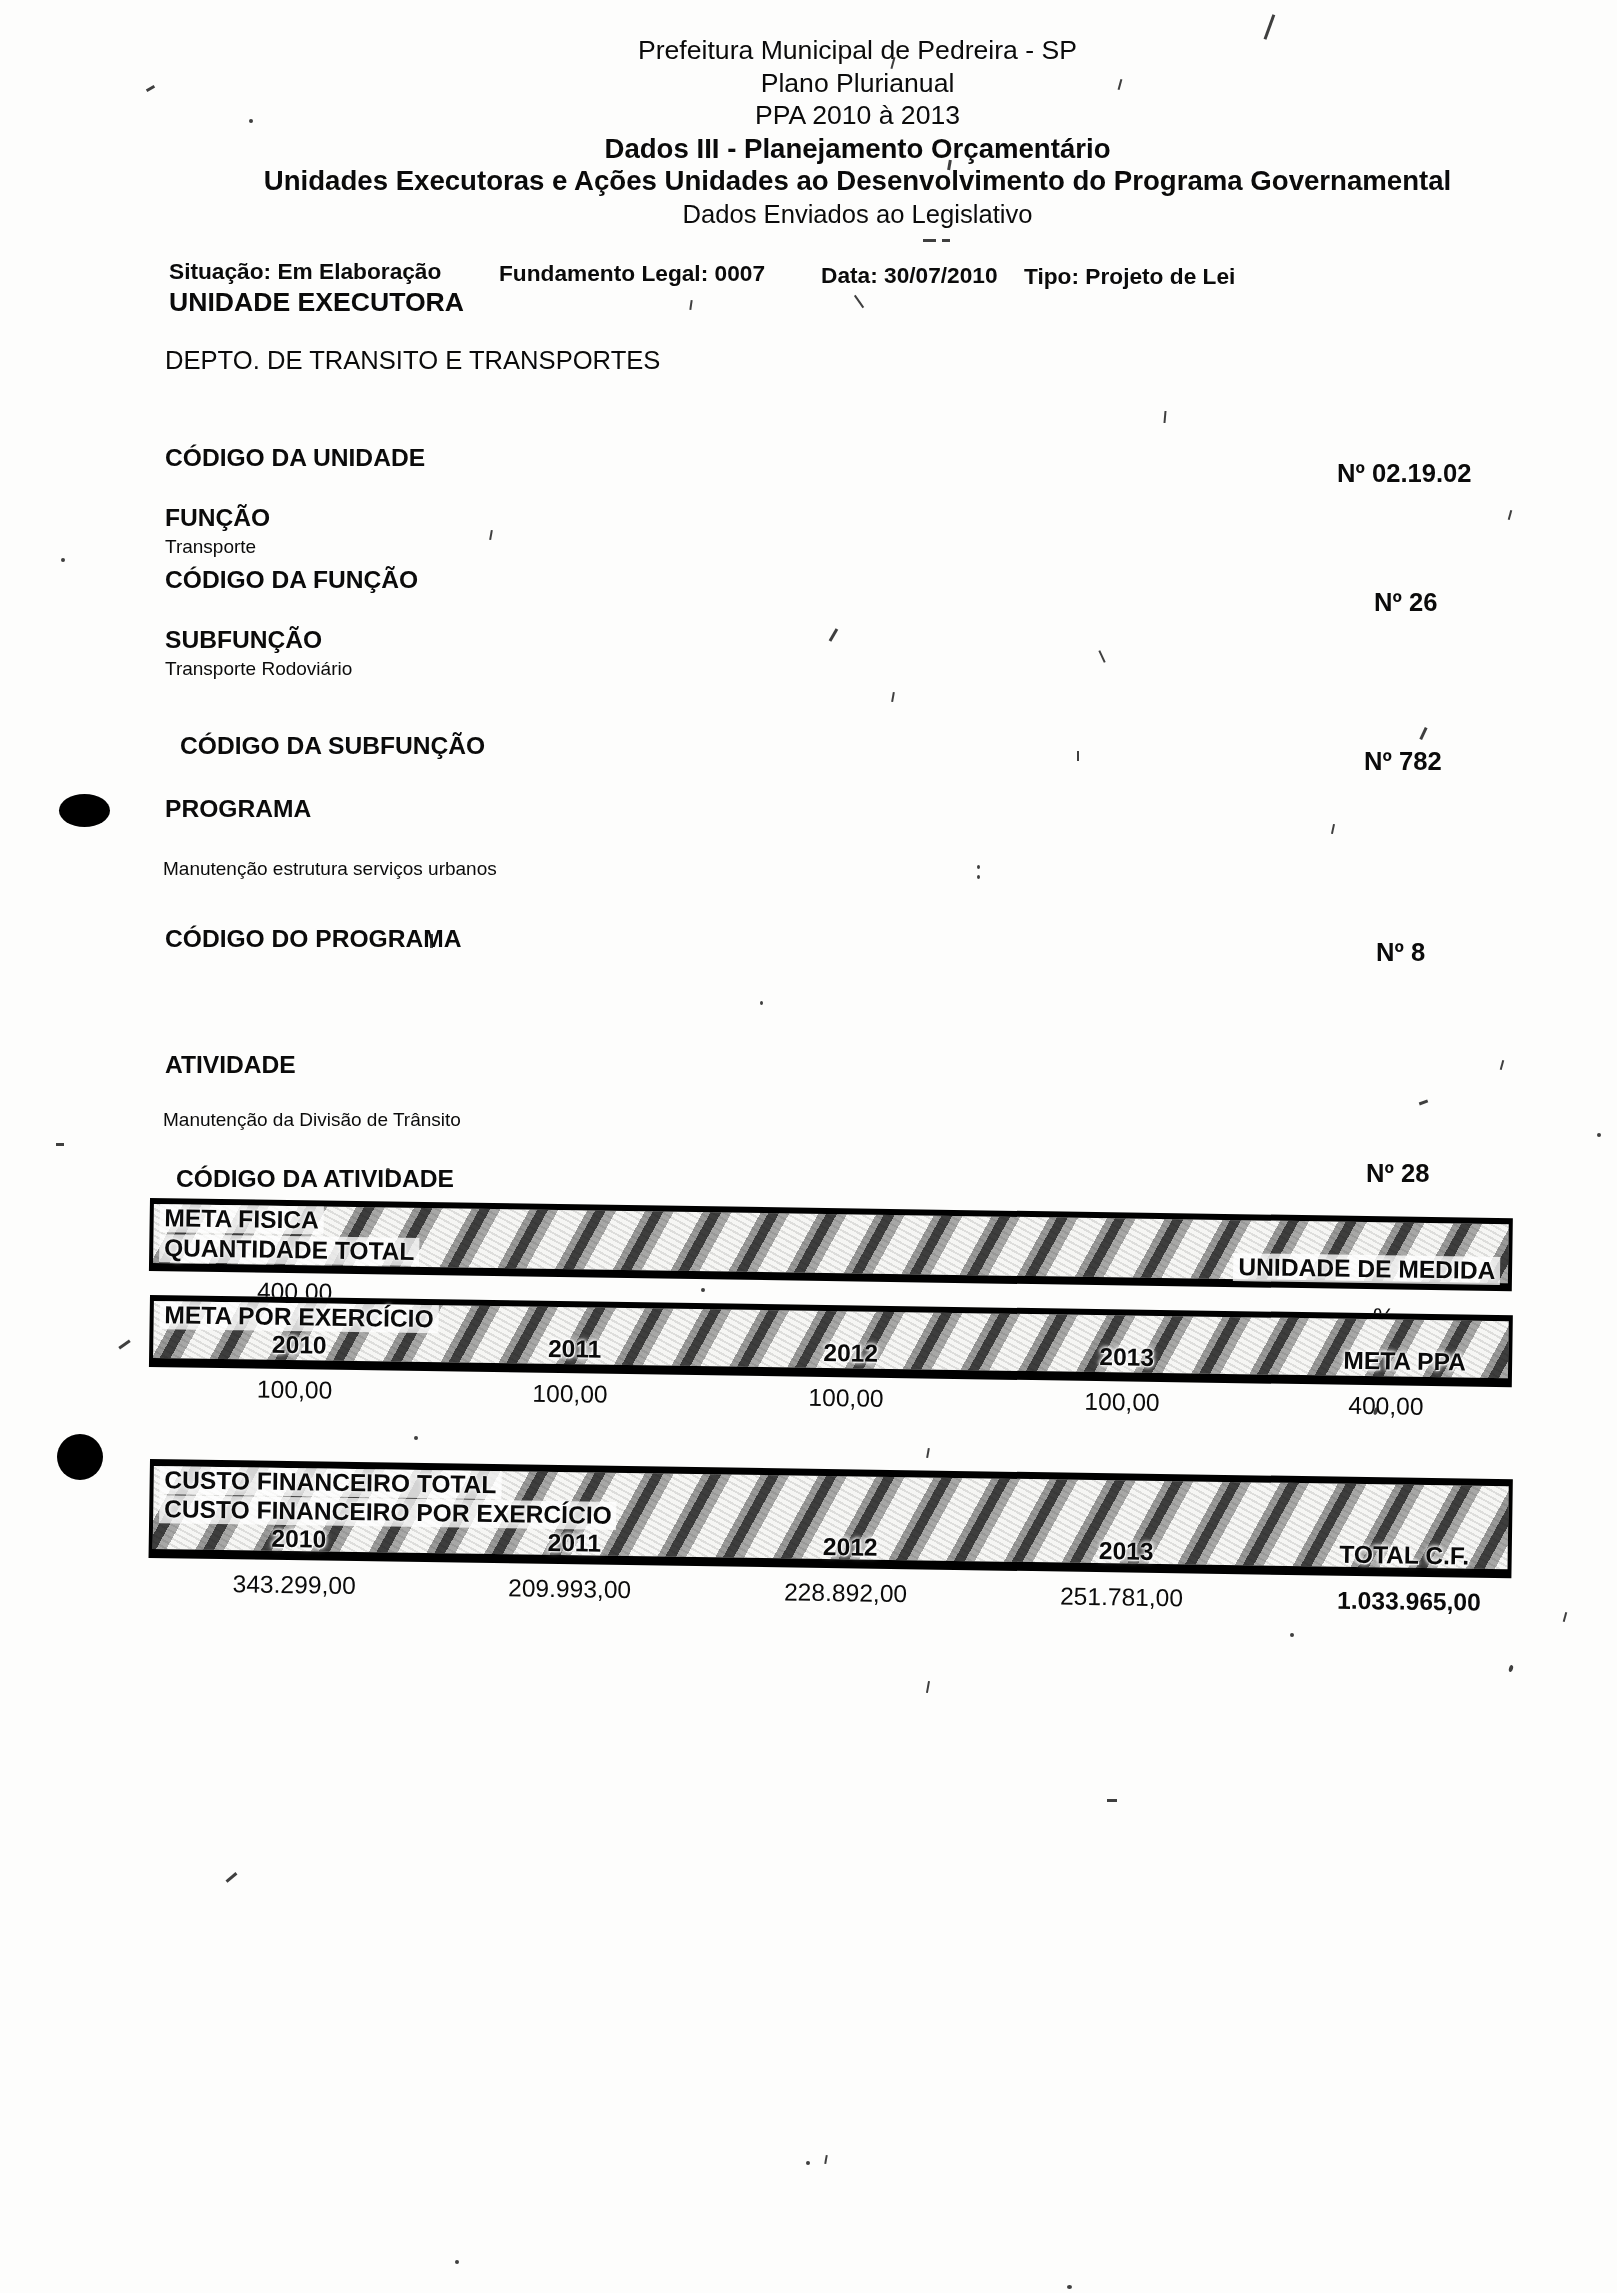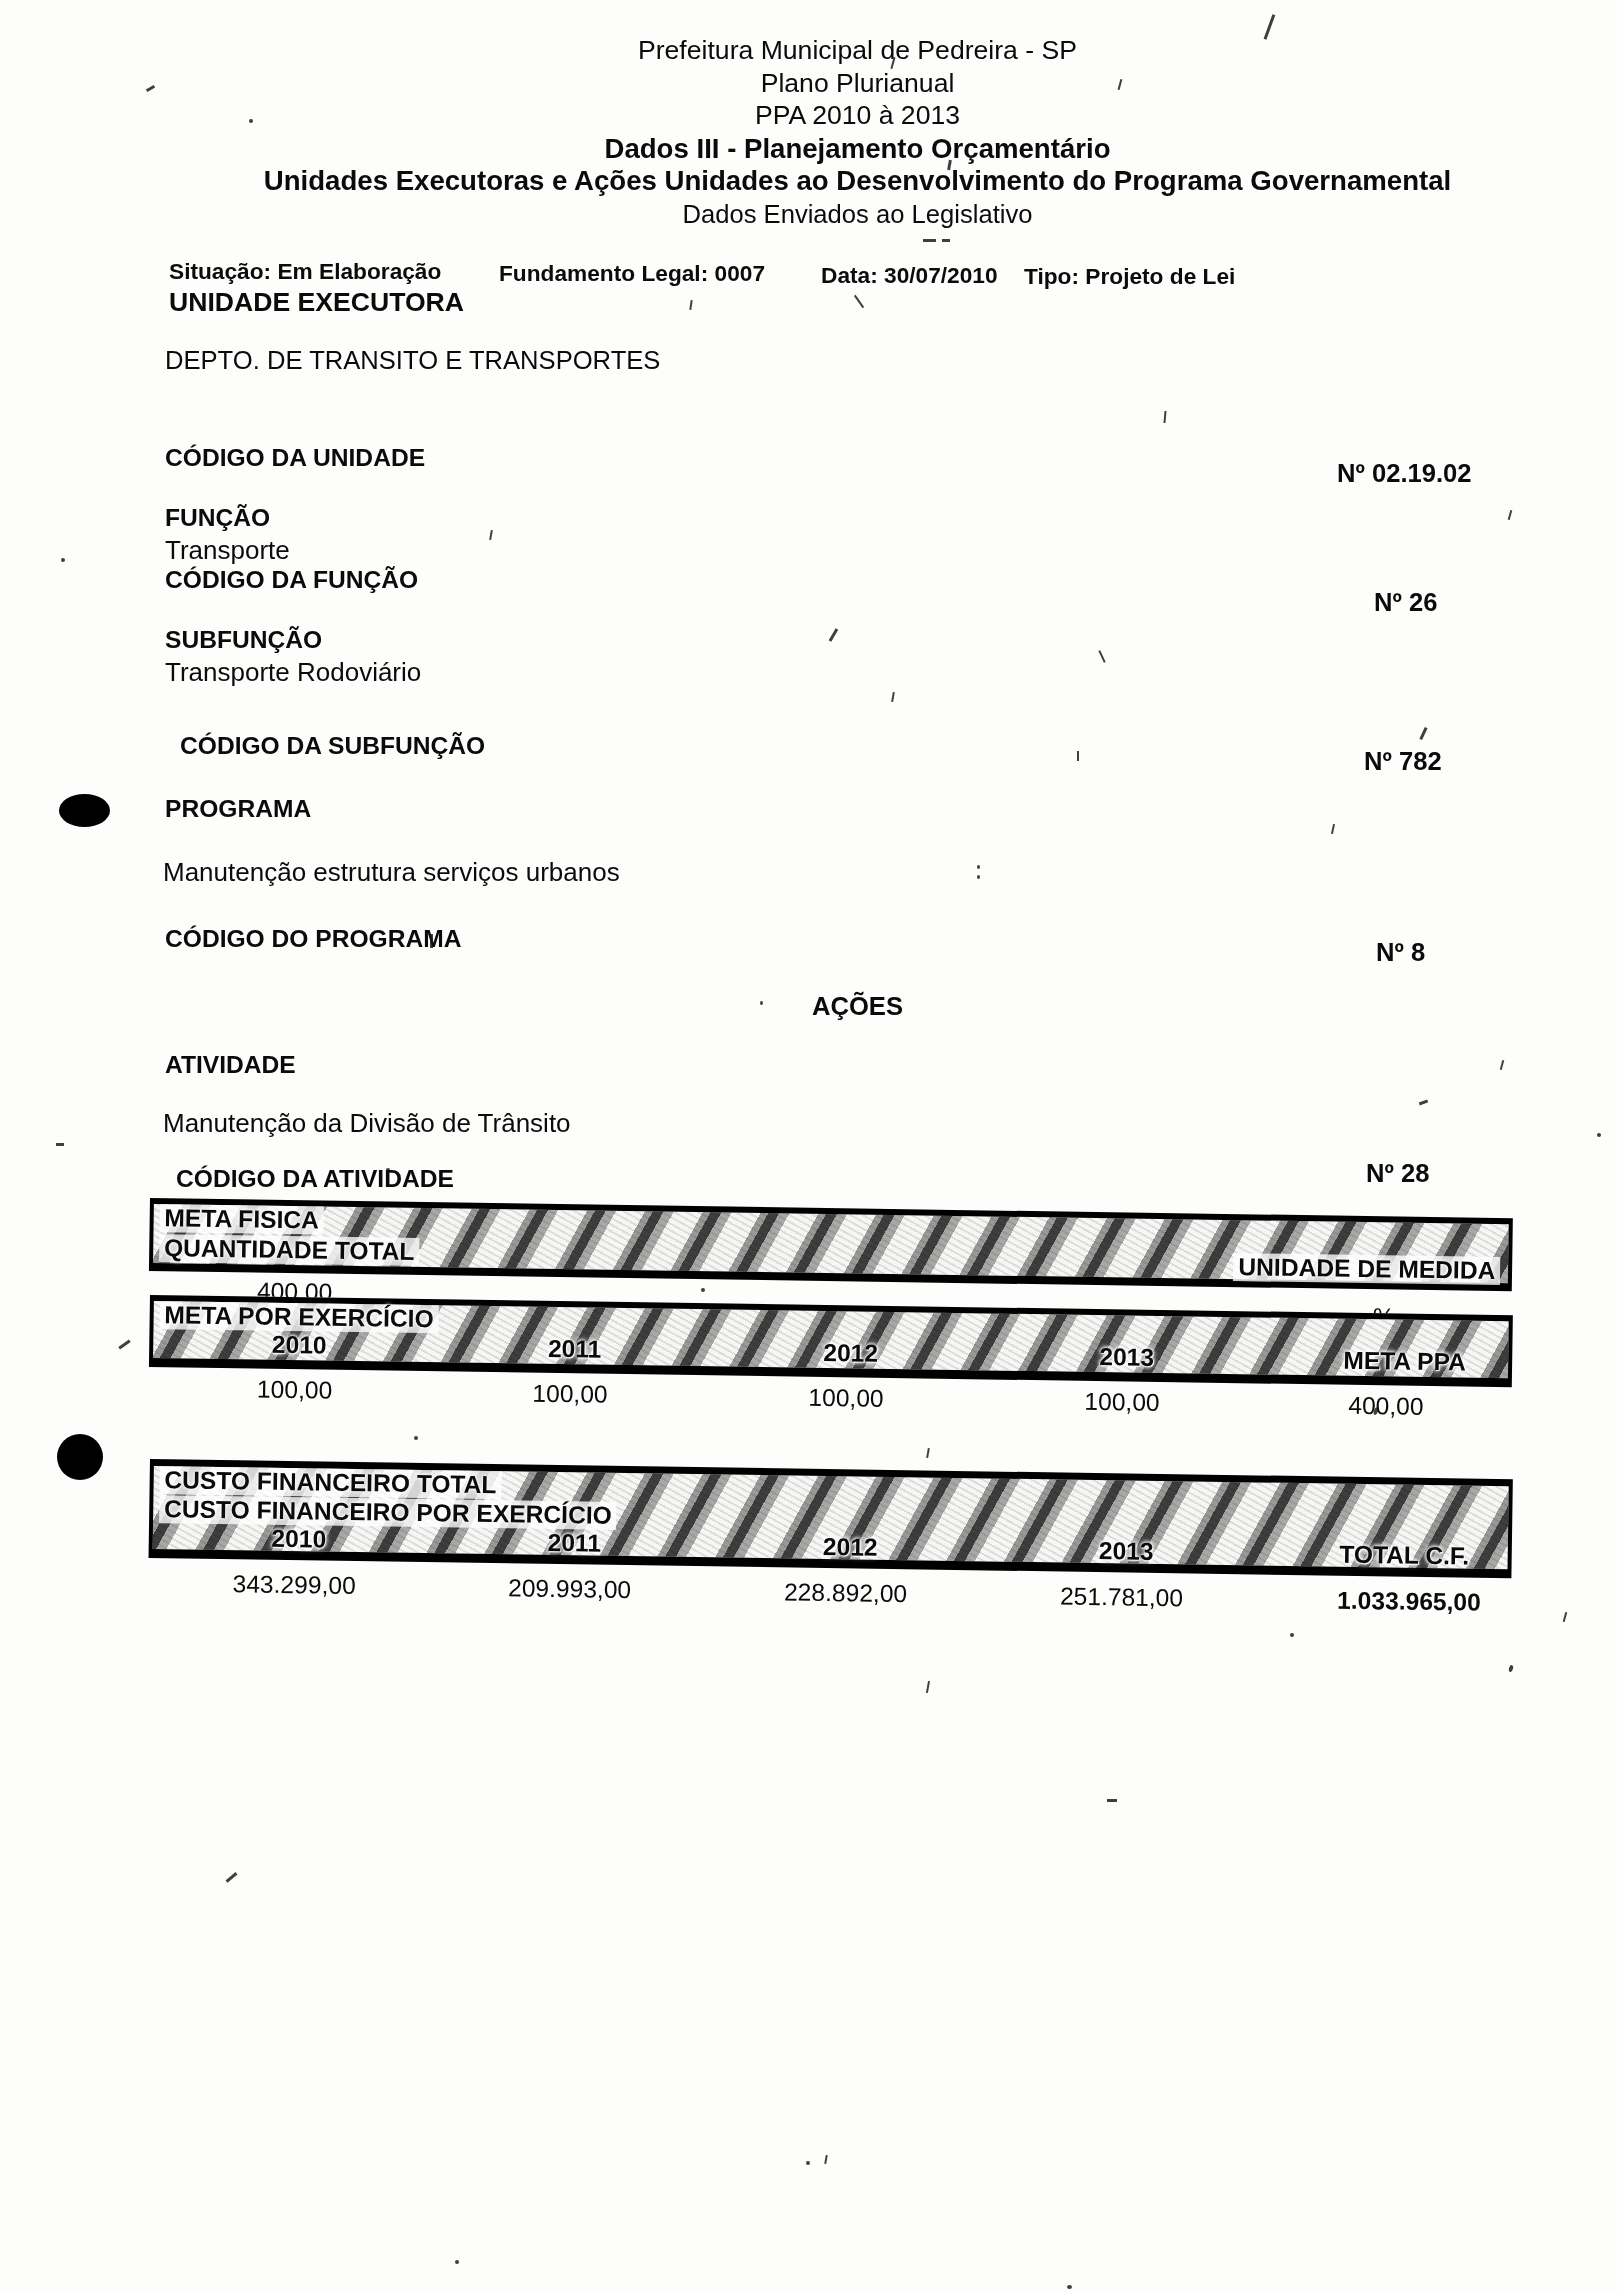"Transporte" .fs24 { font-size: 26px -> 19px }
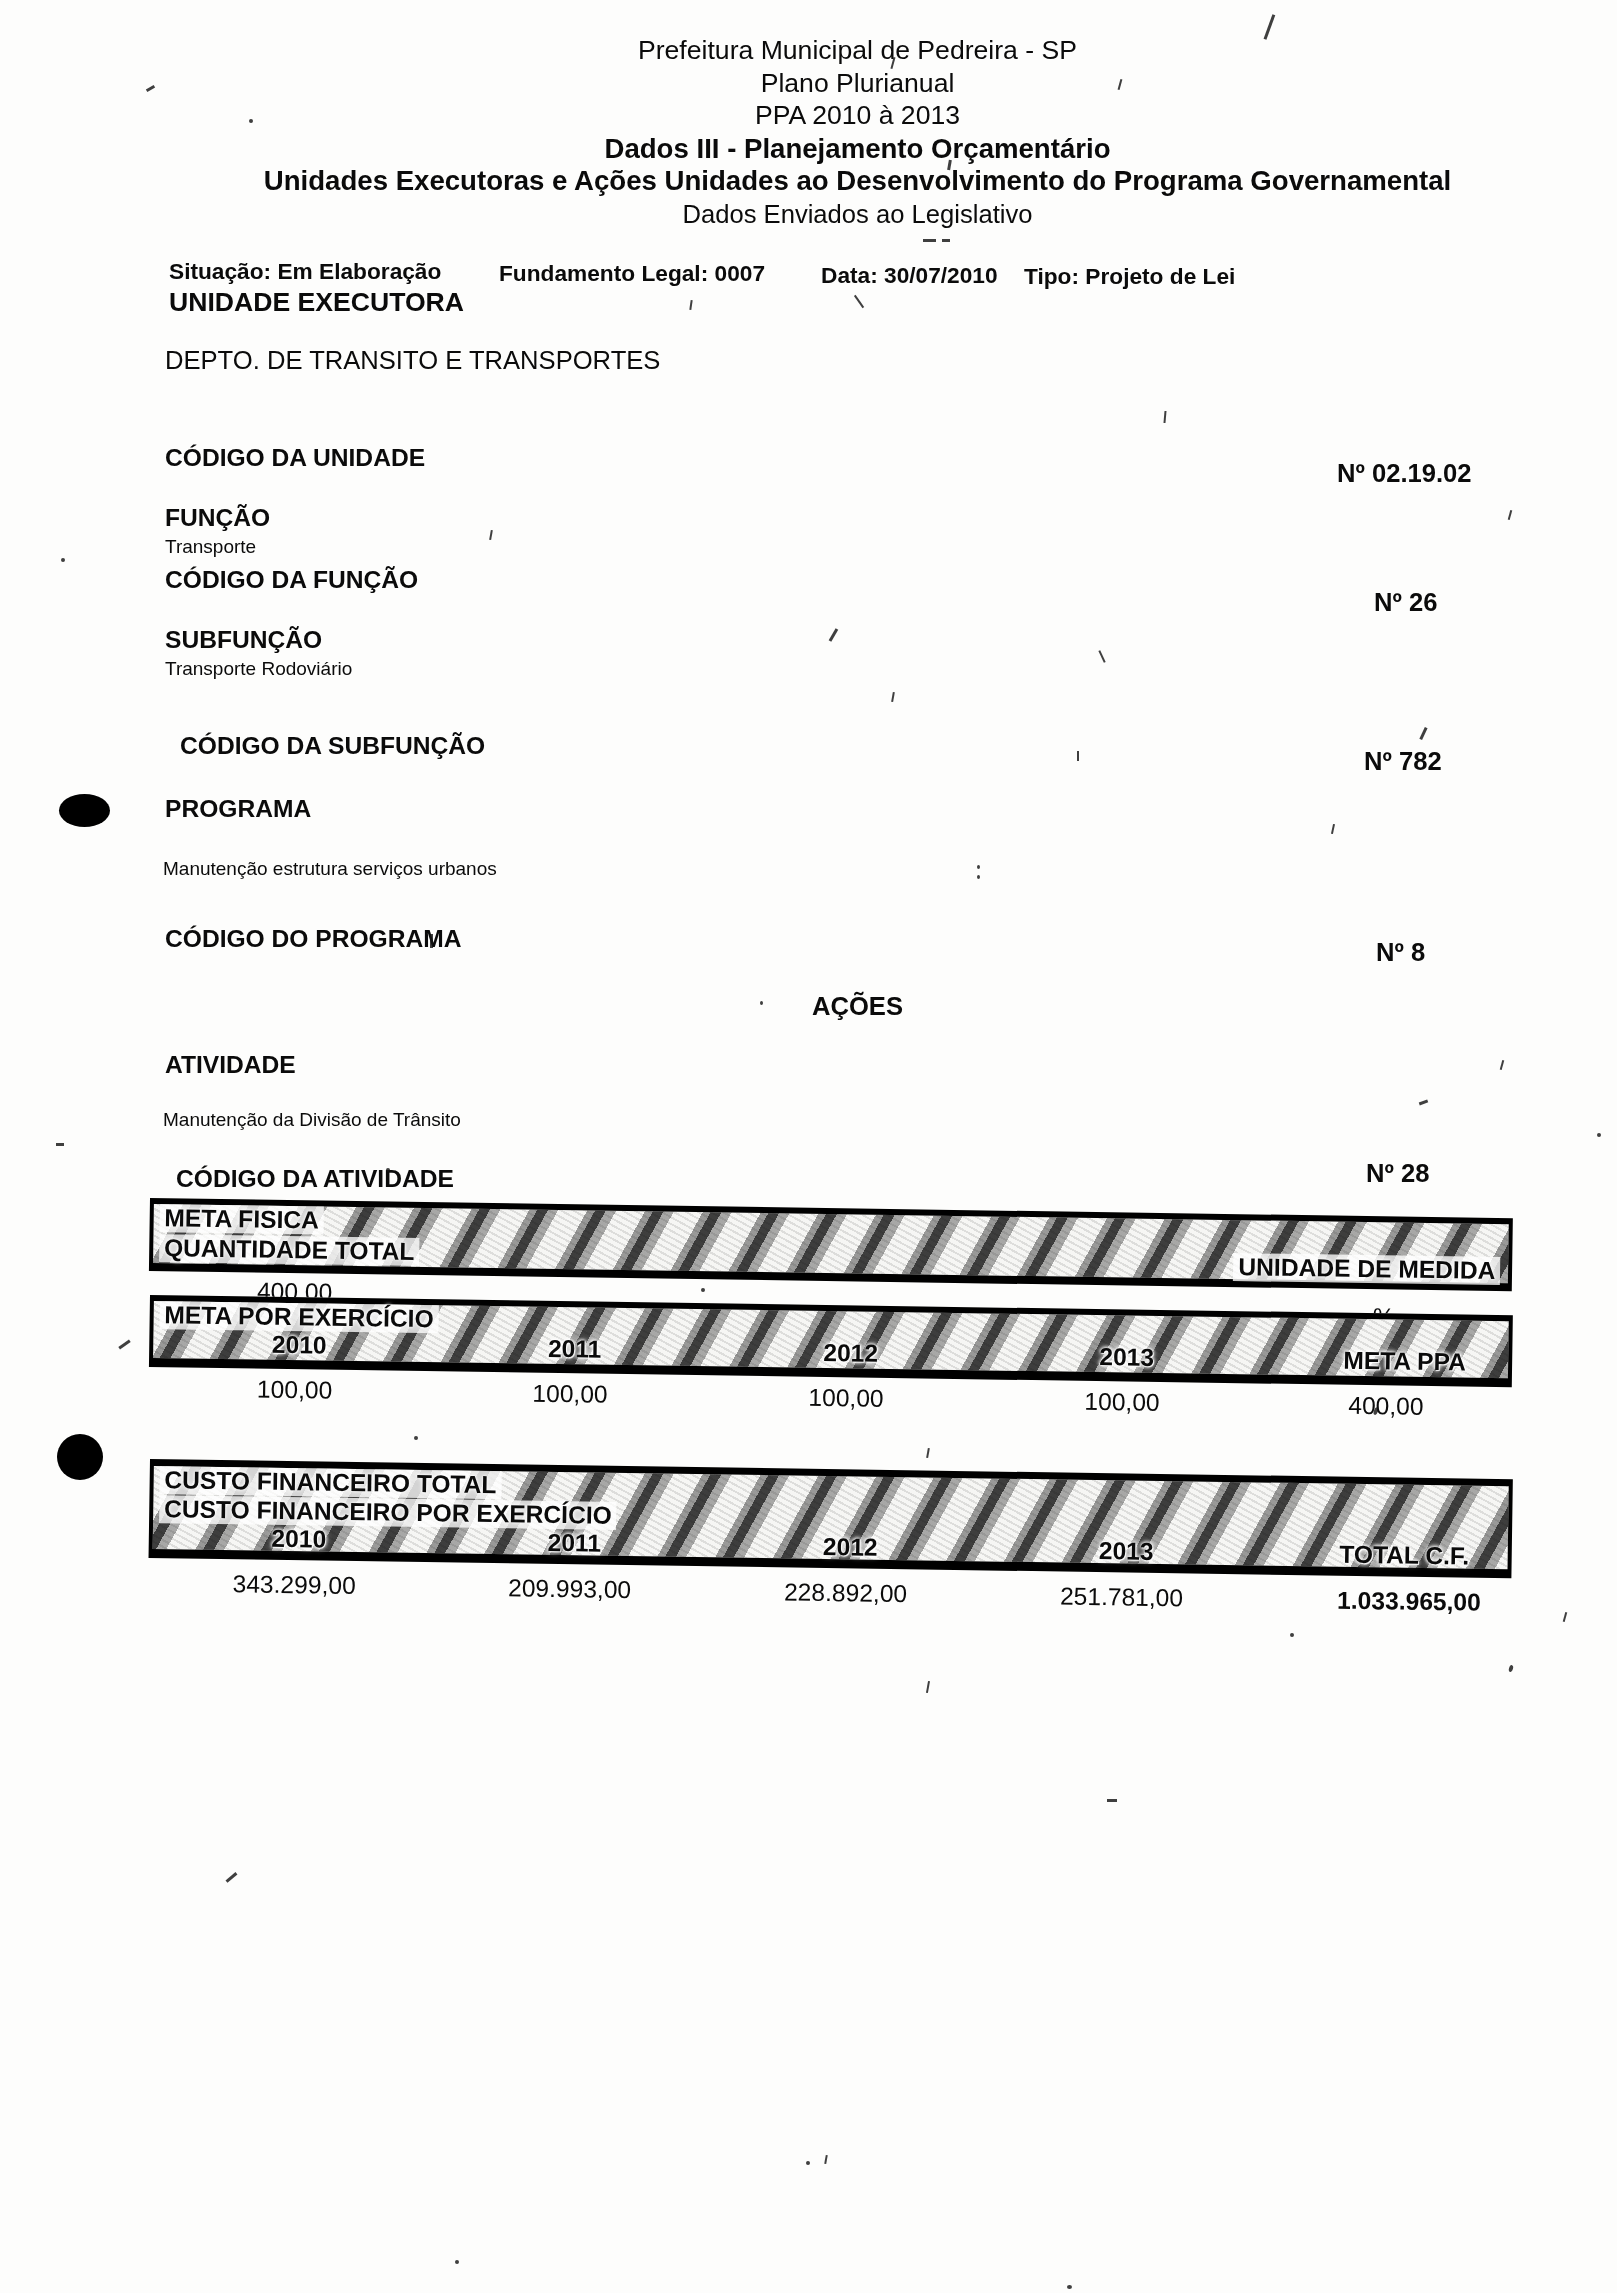"AÇÕES" div.hdr { html: <div>AÇÕES</div> -> none }
